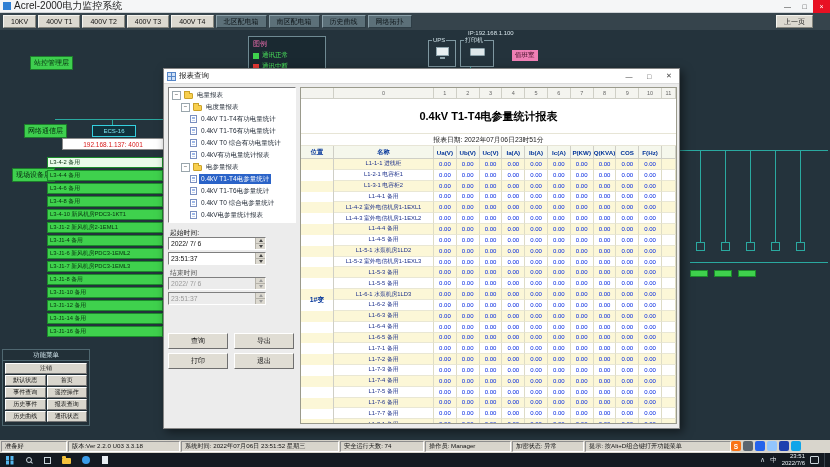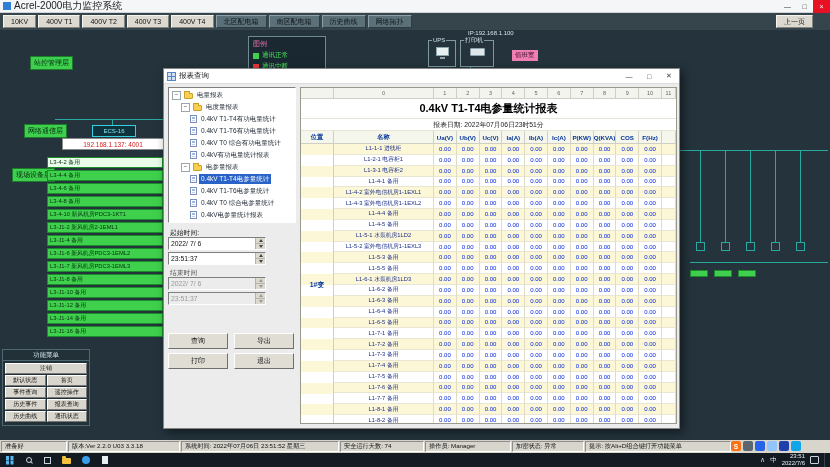"0.4kV T1-T4电参量统计报表" .title-row { height: 20px -> 35px }
